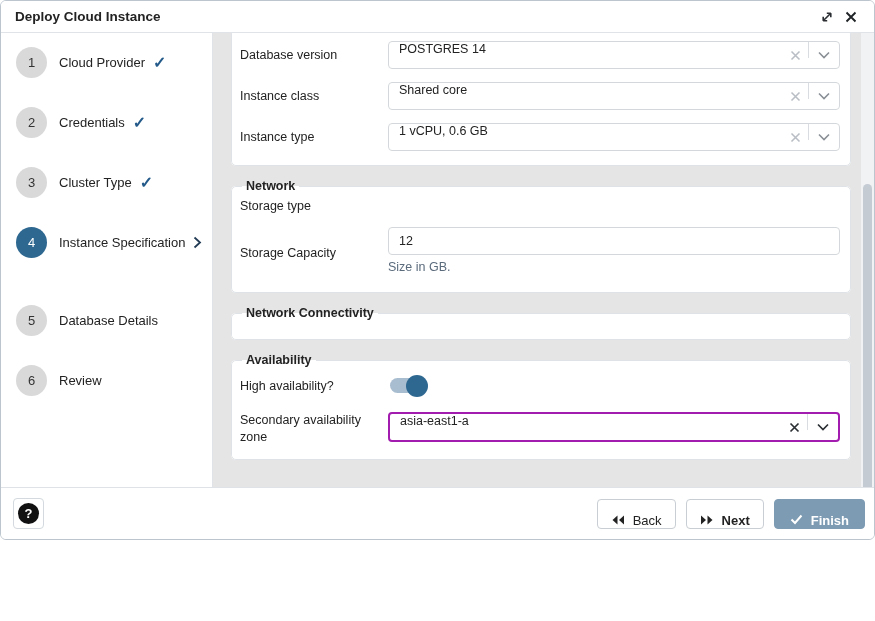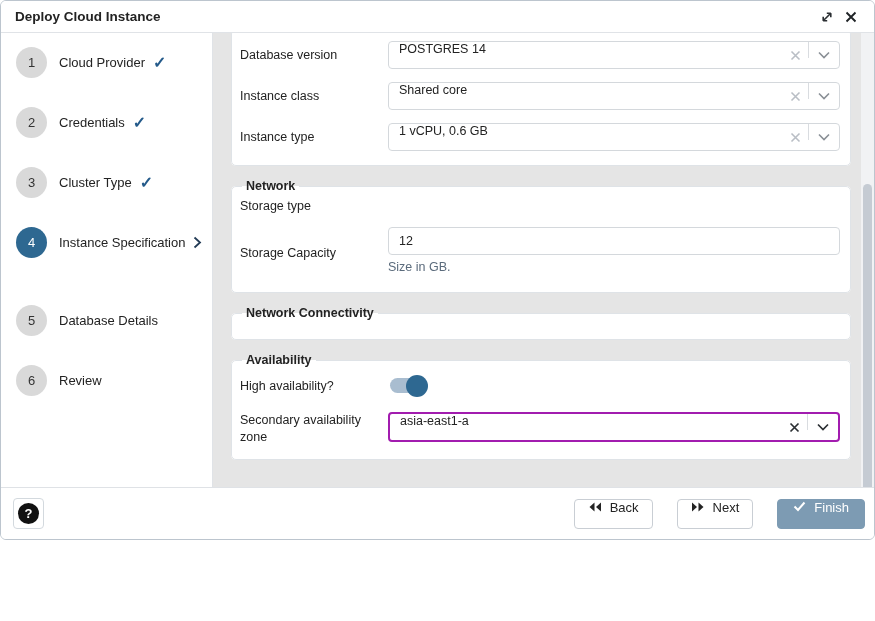"Back" .btn { align-items: flex-start -> flex-end }
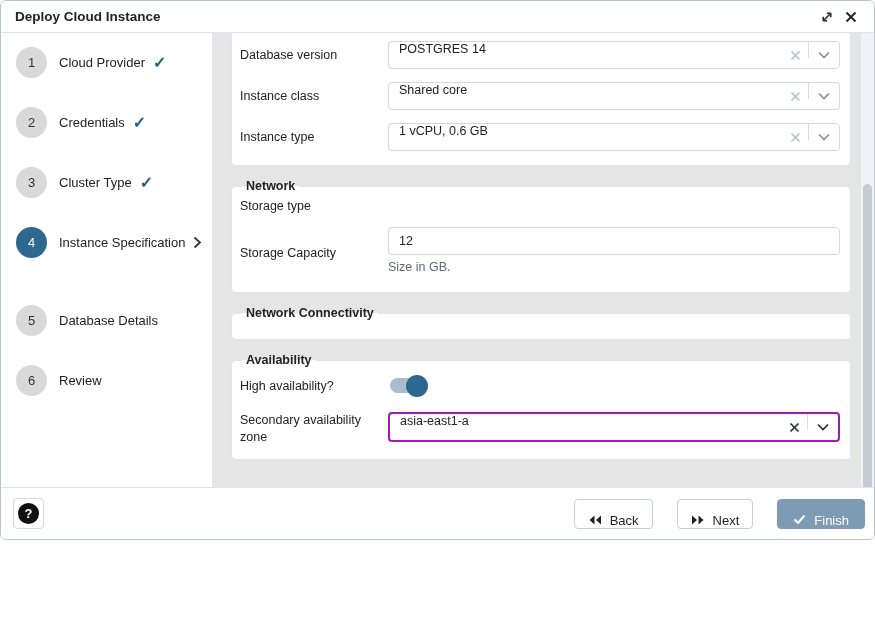"Next" .btn + .btn { font-weight: none -> bold; margin-left: 24px -> 10px }
